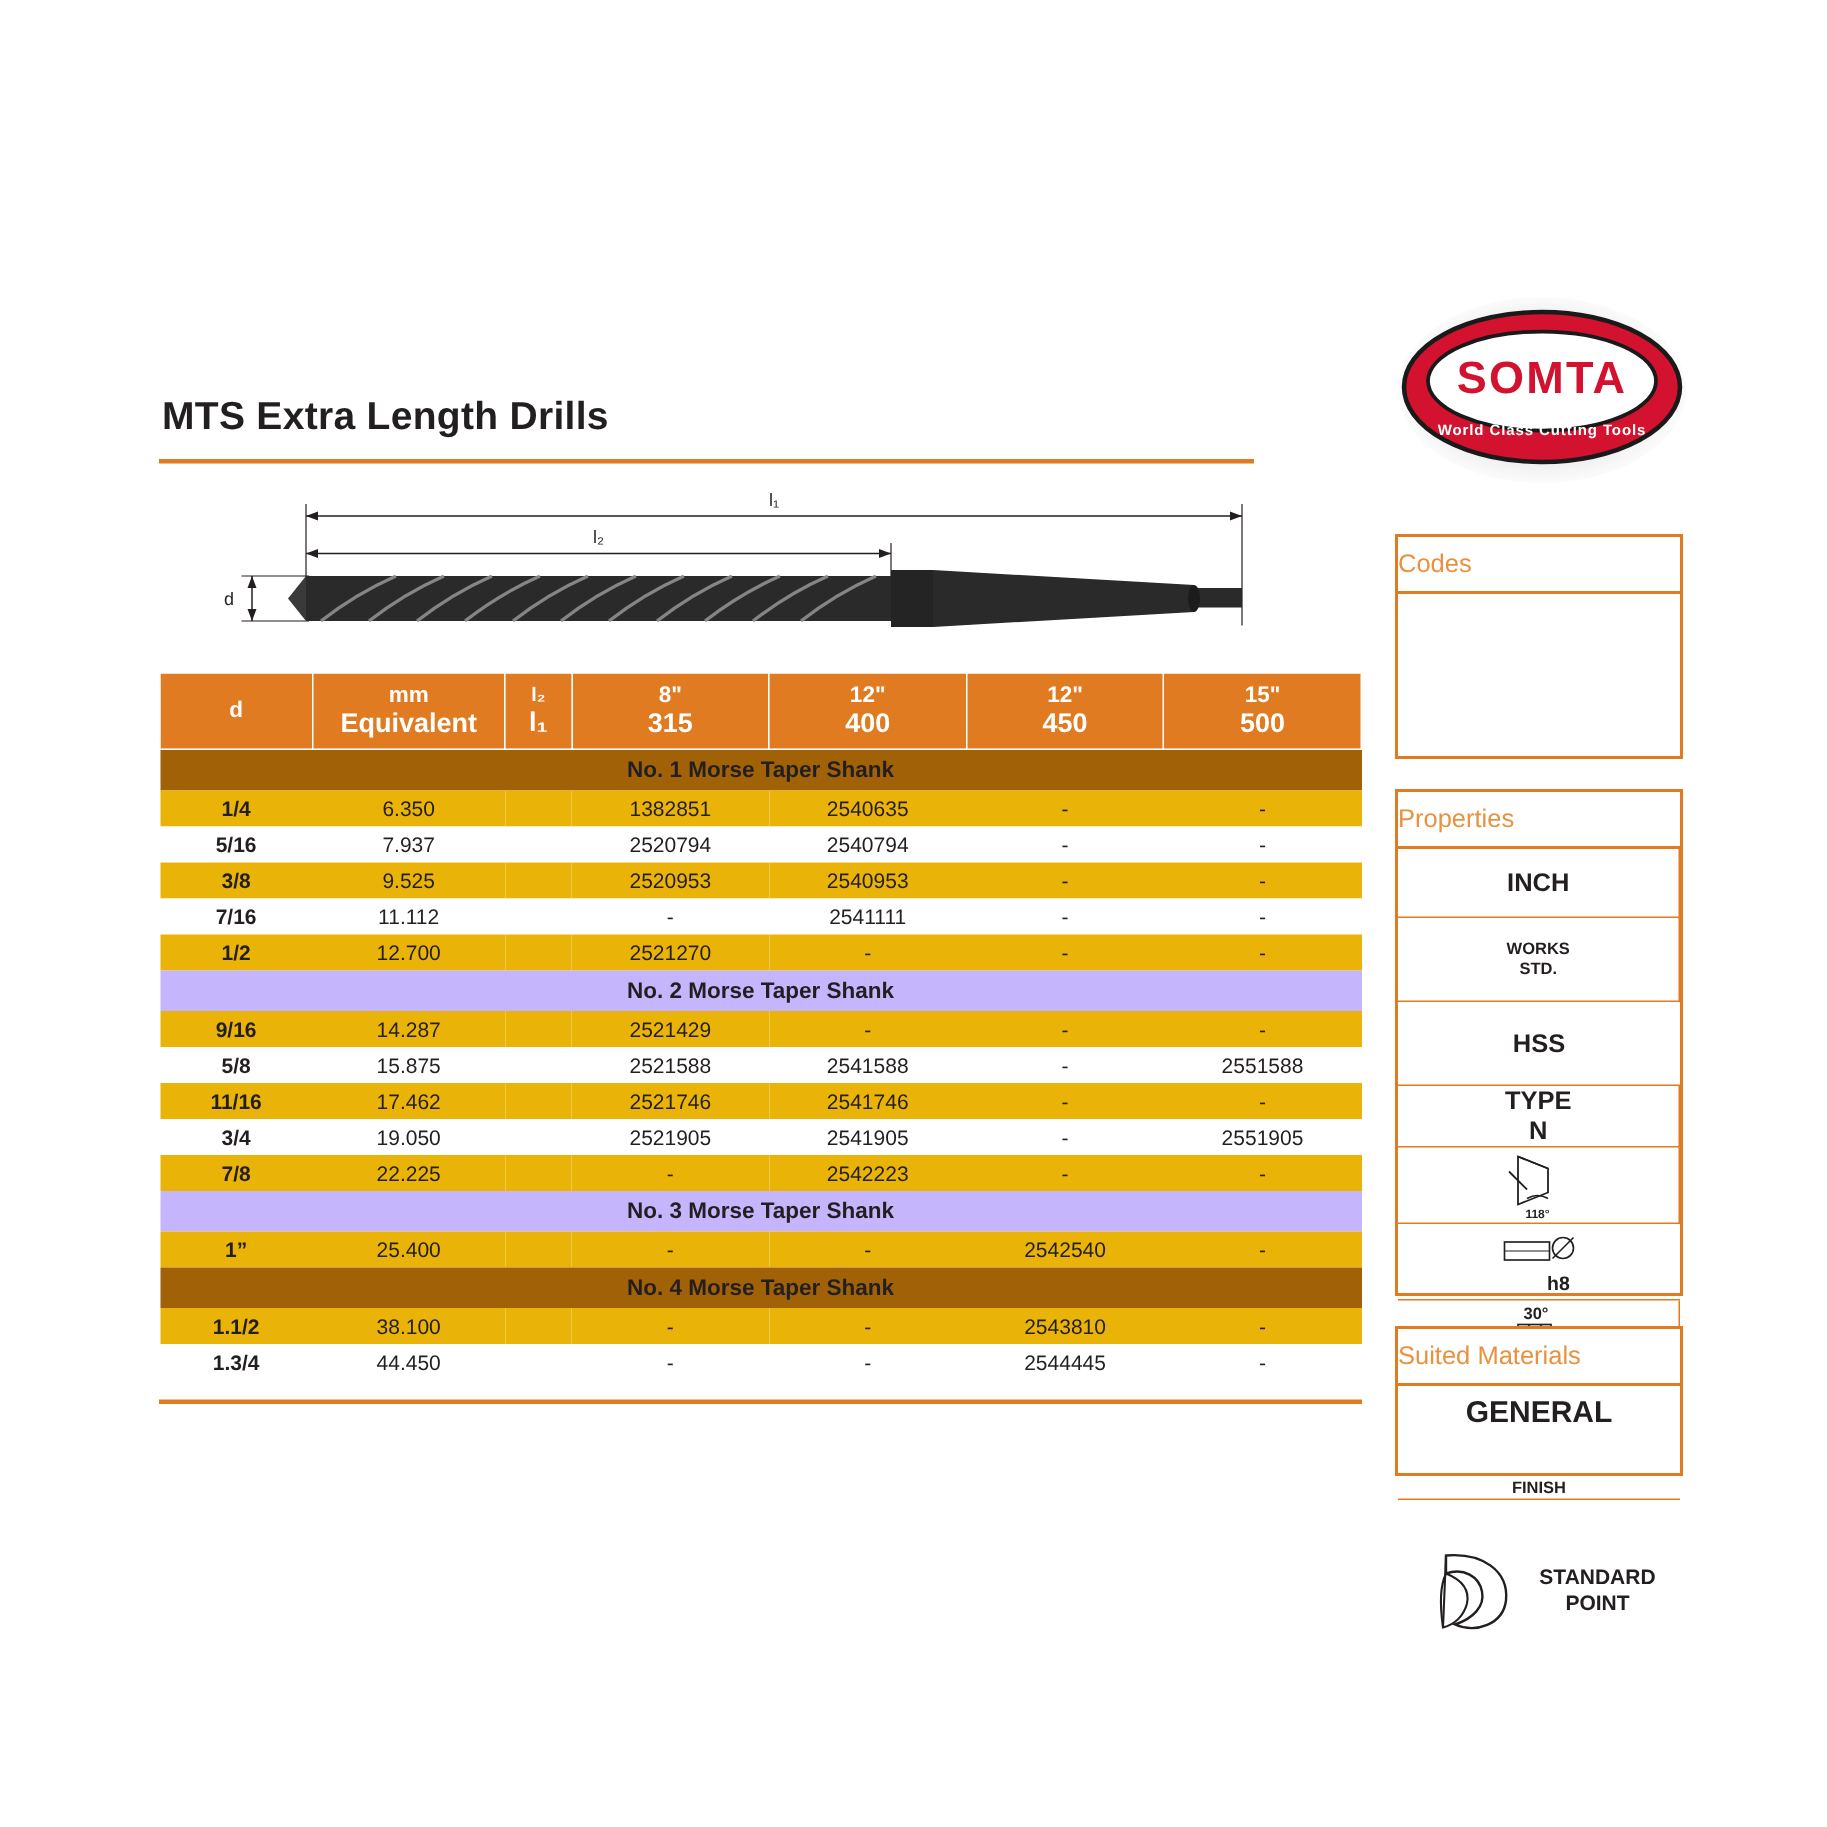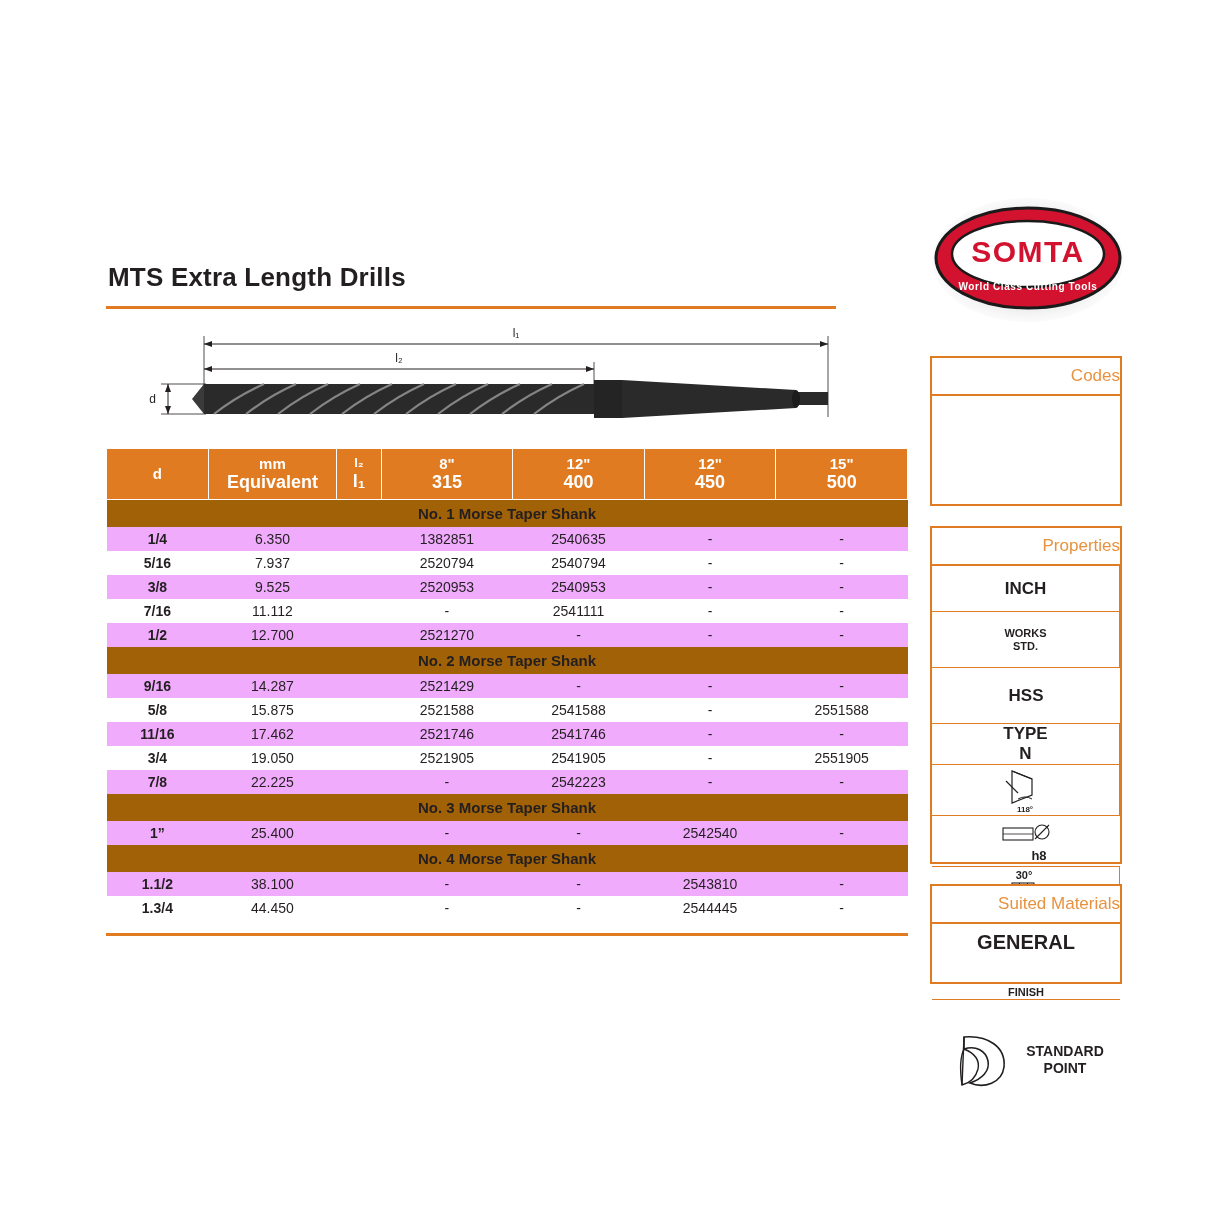"Codes" .panel-head { text-align: right -> left }
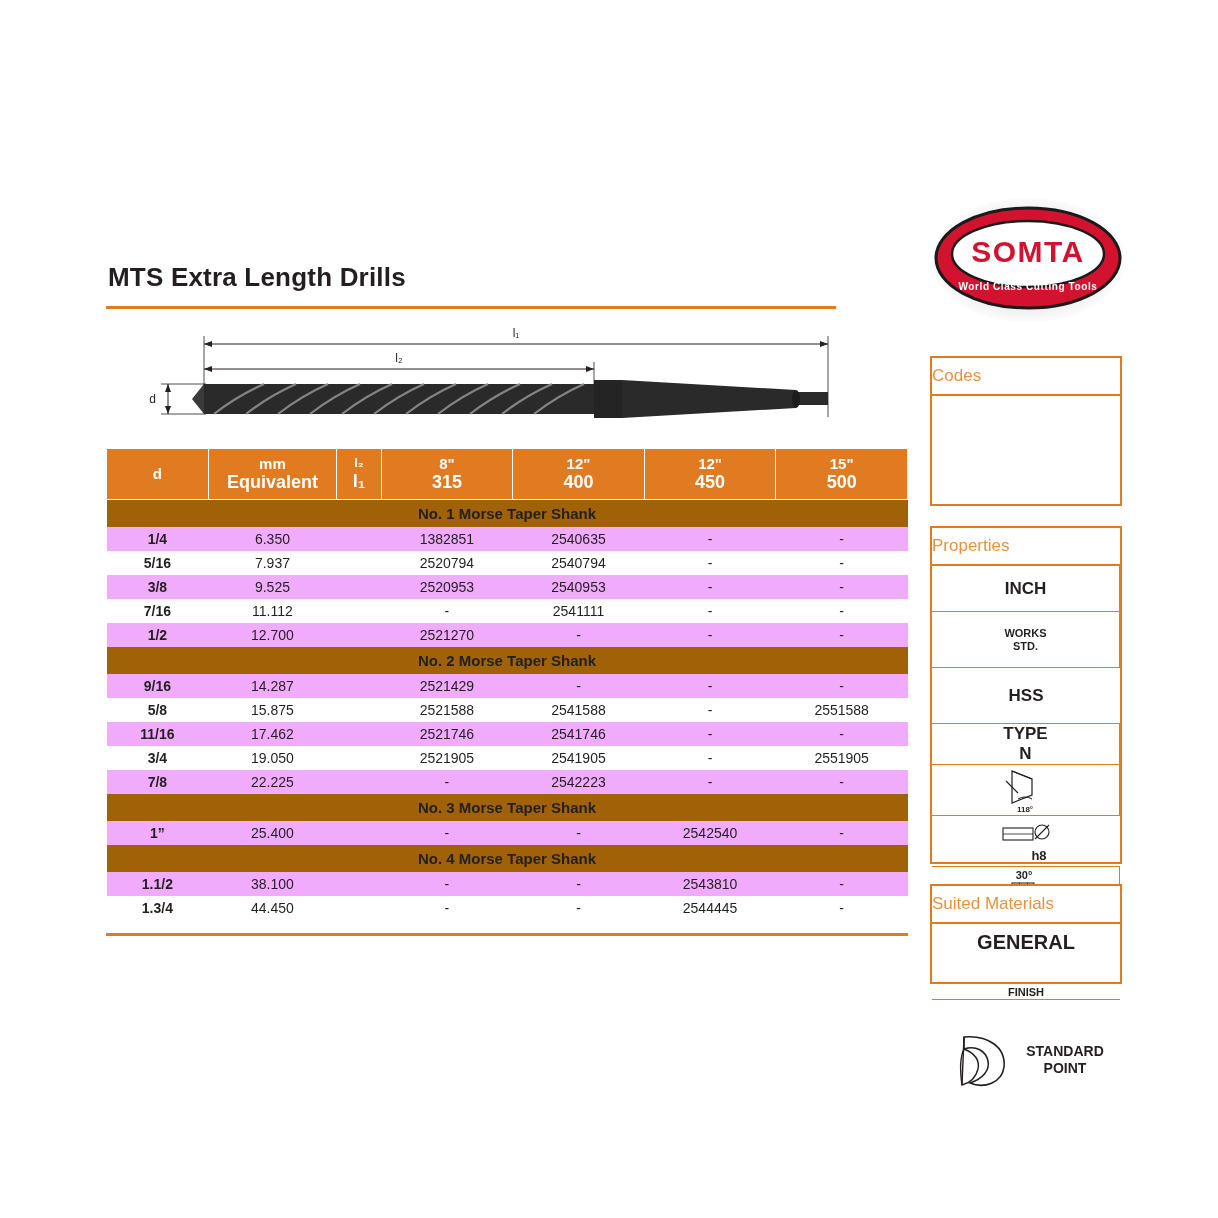"1/4" tr.shade td { background: #f0abfc -> #eab308 }
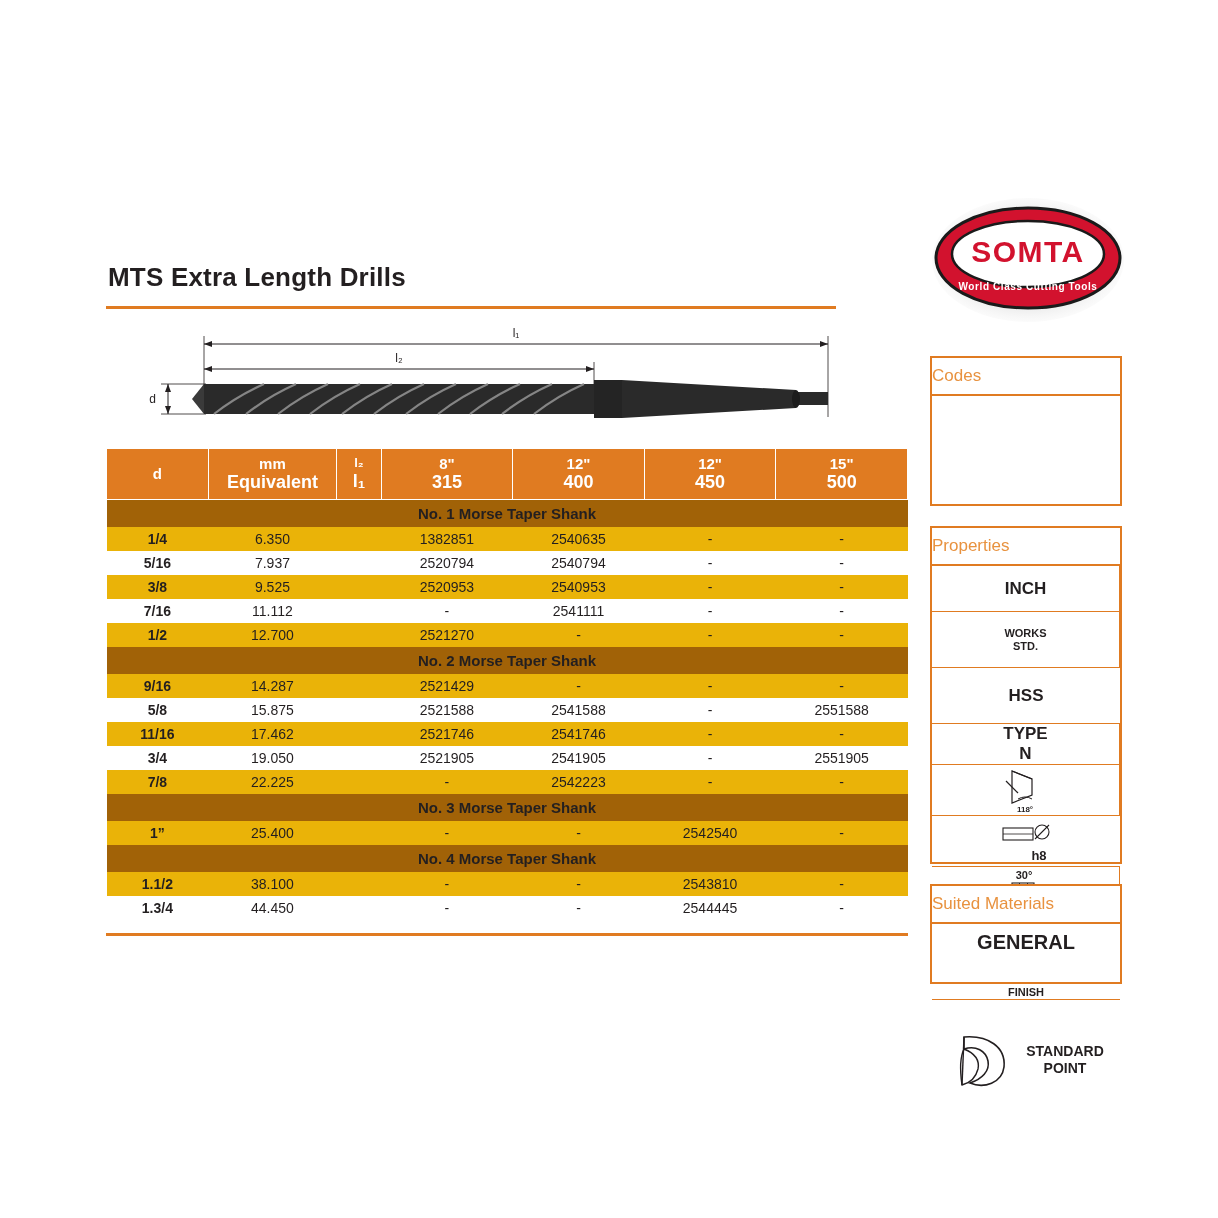"No. 2 Morse Taper Shank" tr.section td { background: #a16207 -> #c4b5fd }
